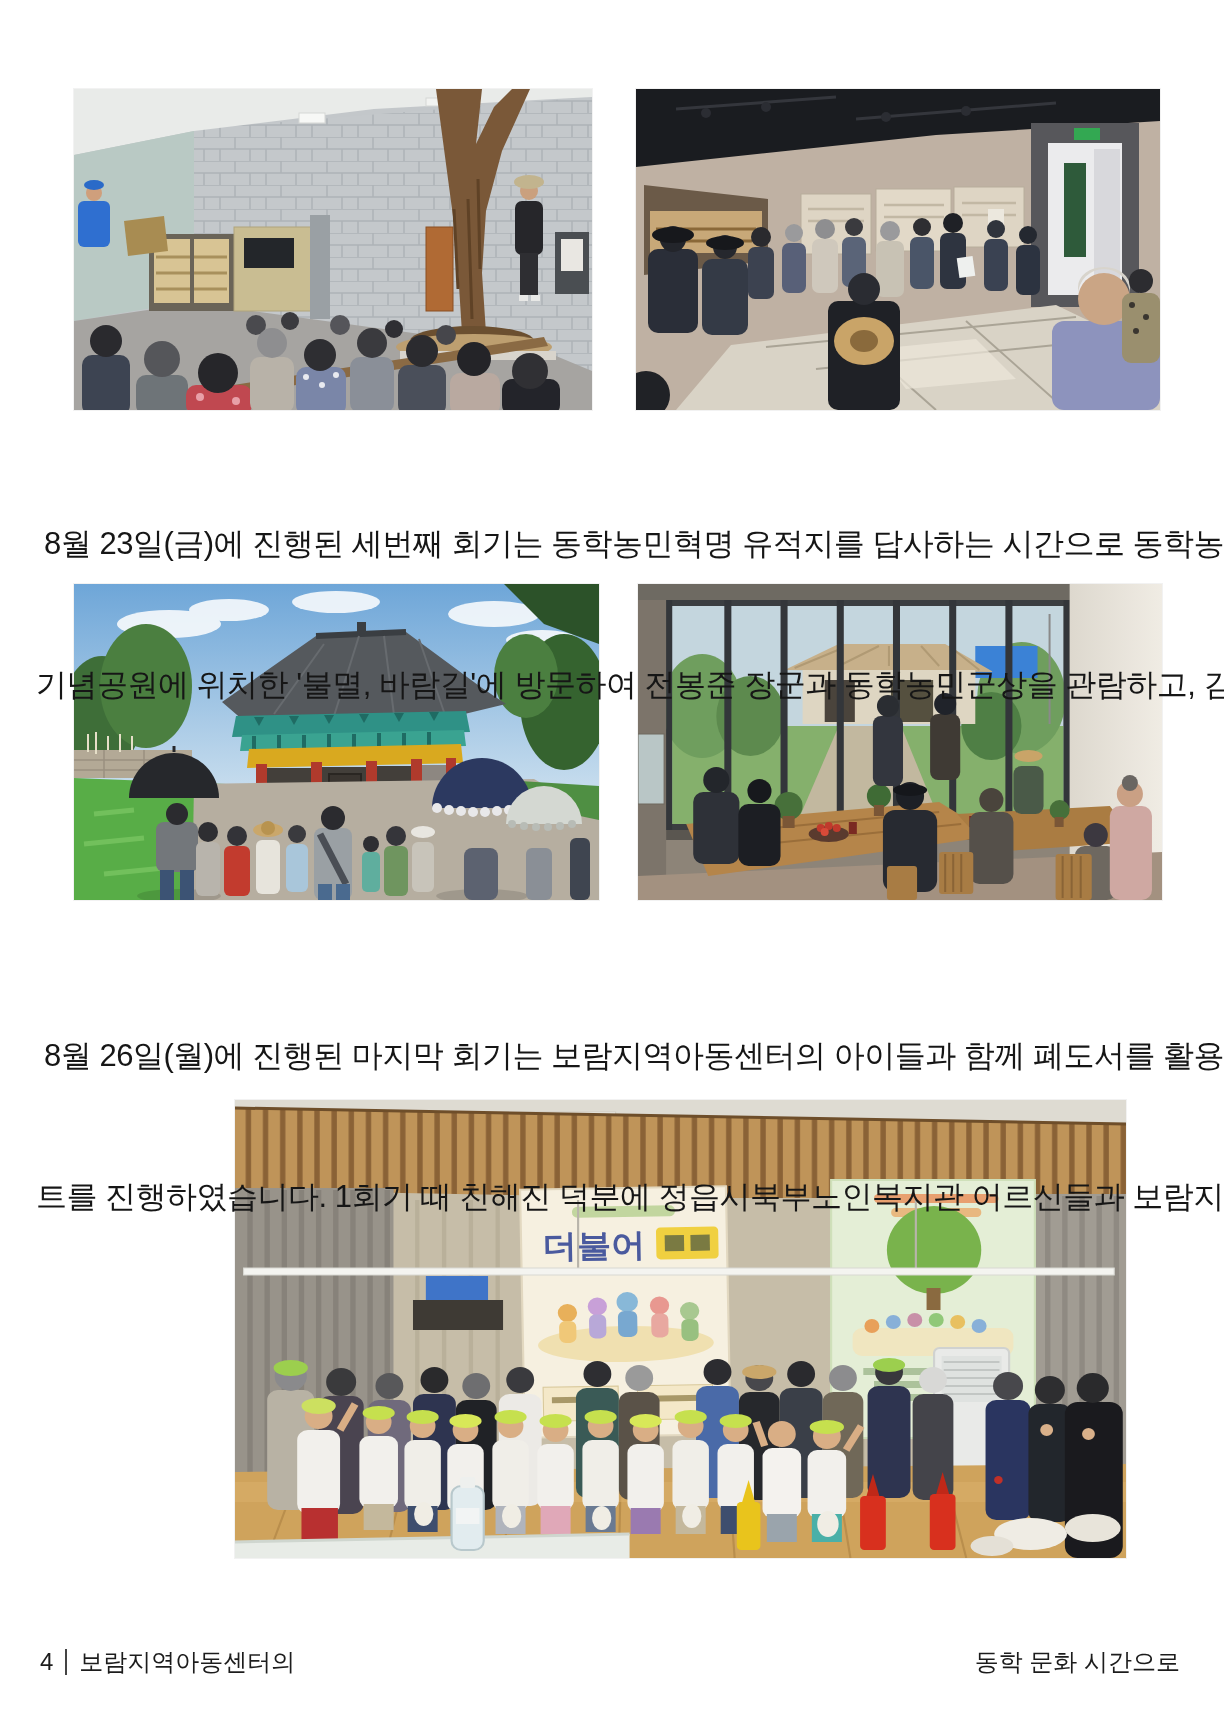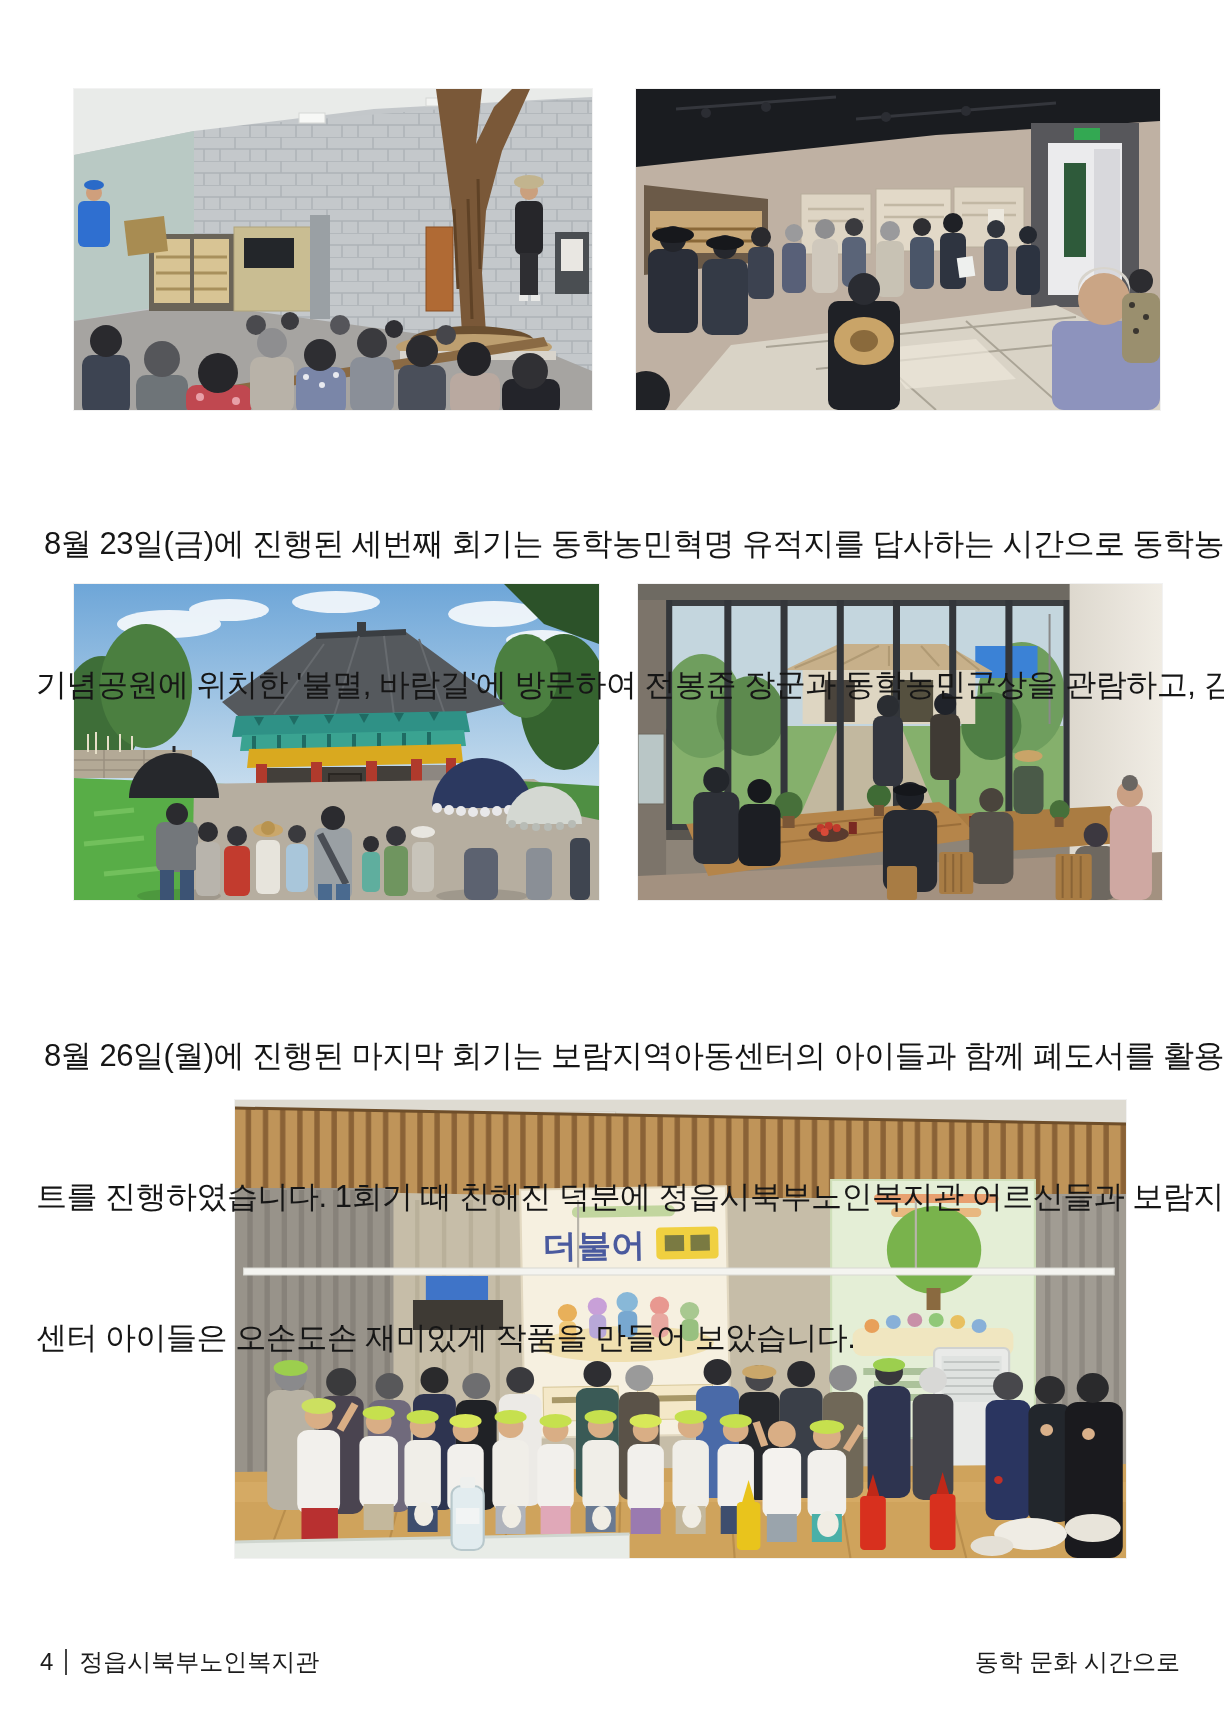"센터 아이들은 오손도손 재미있게 작품을" div.line { html: <div>센터 아이들은 오손도손 재미있게 작품을 만들어 보았습니다.</div> -> none }
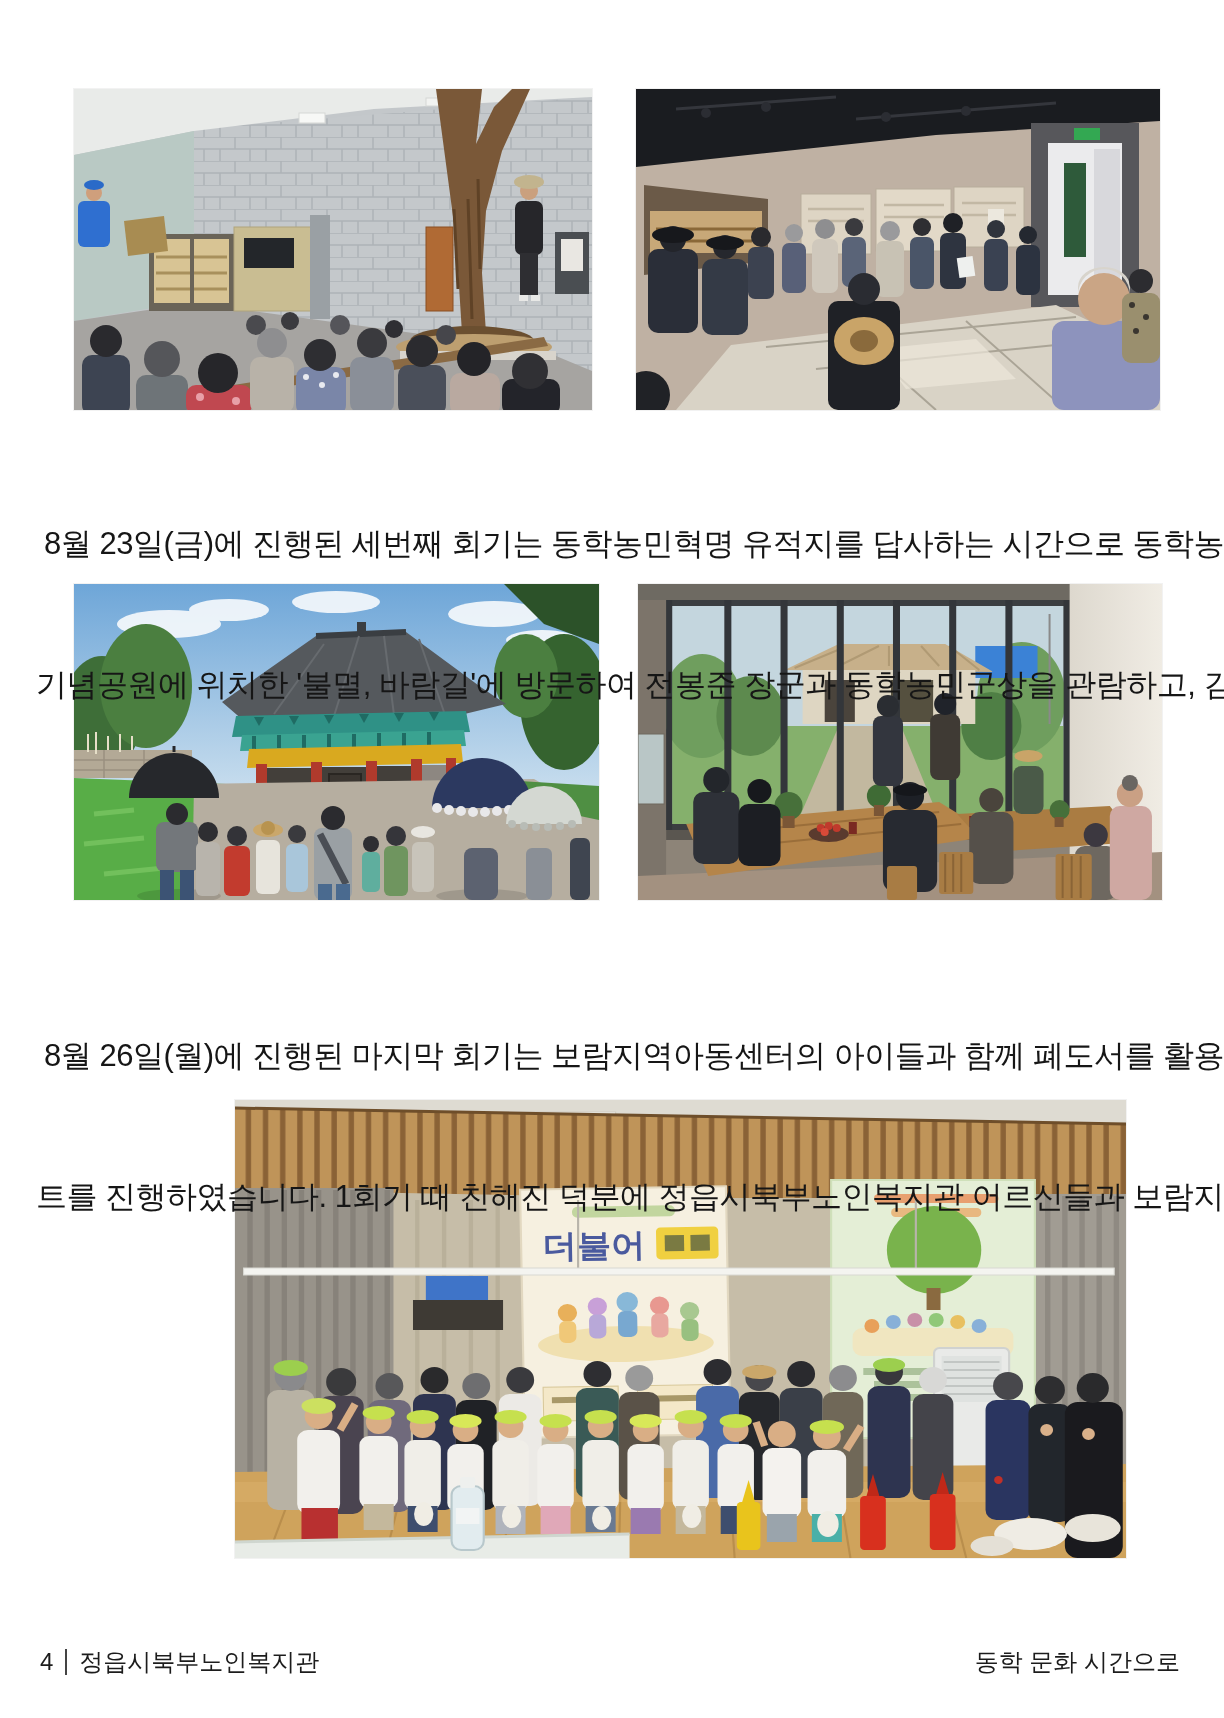"정읍시북부노인복지관" span { text: 정읍시북부노인복지관 -> 보람지역아동센터의 }
